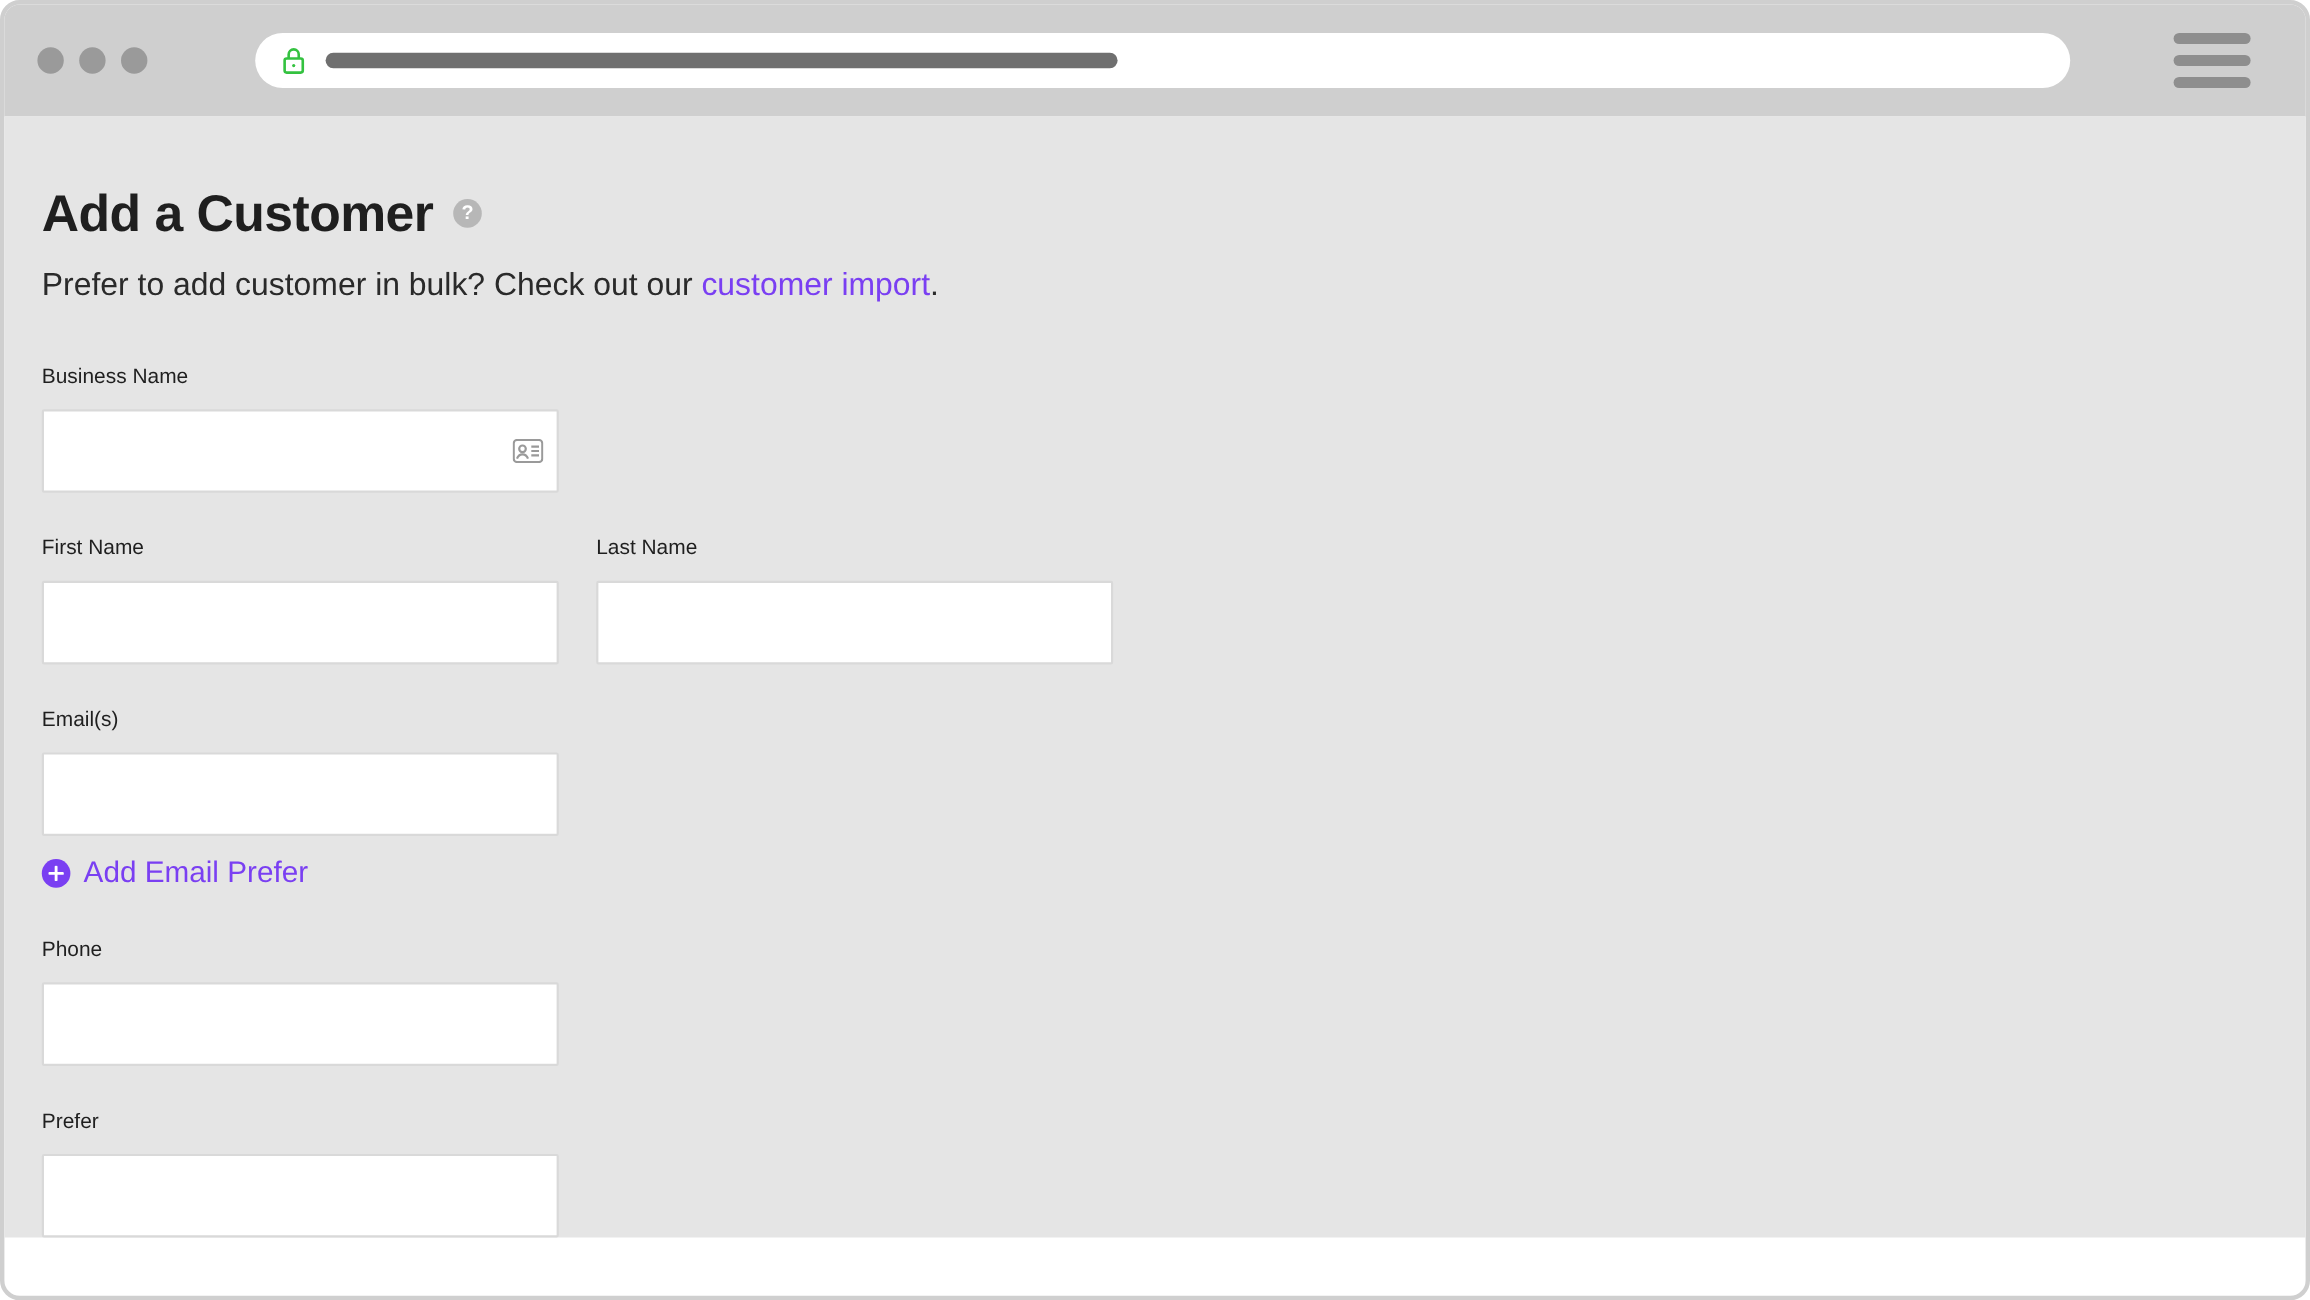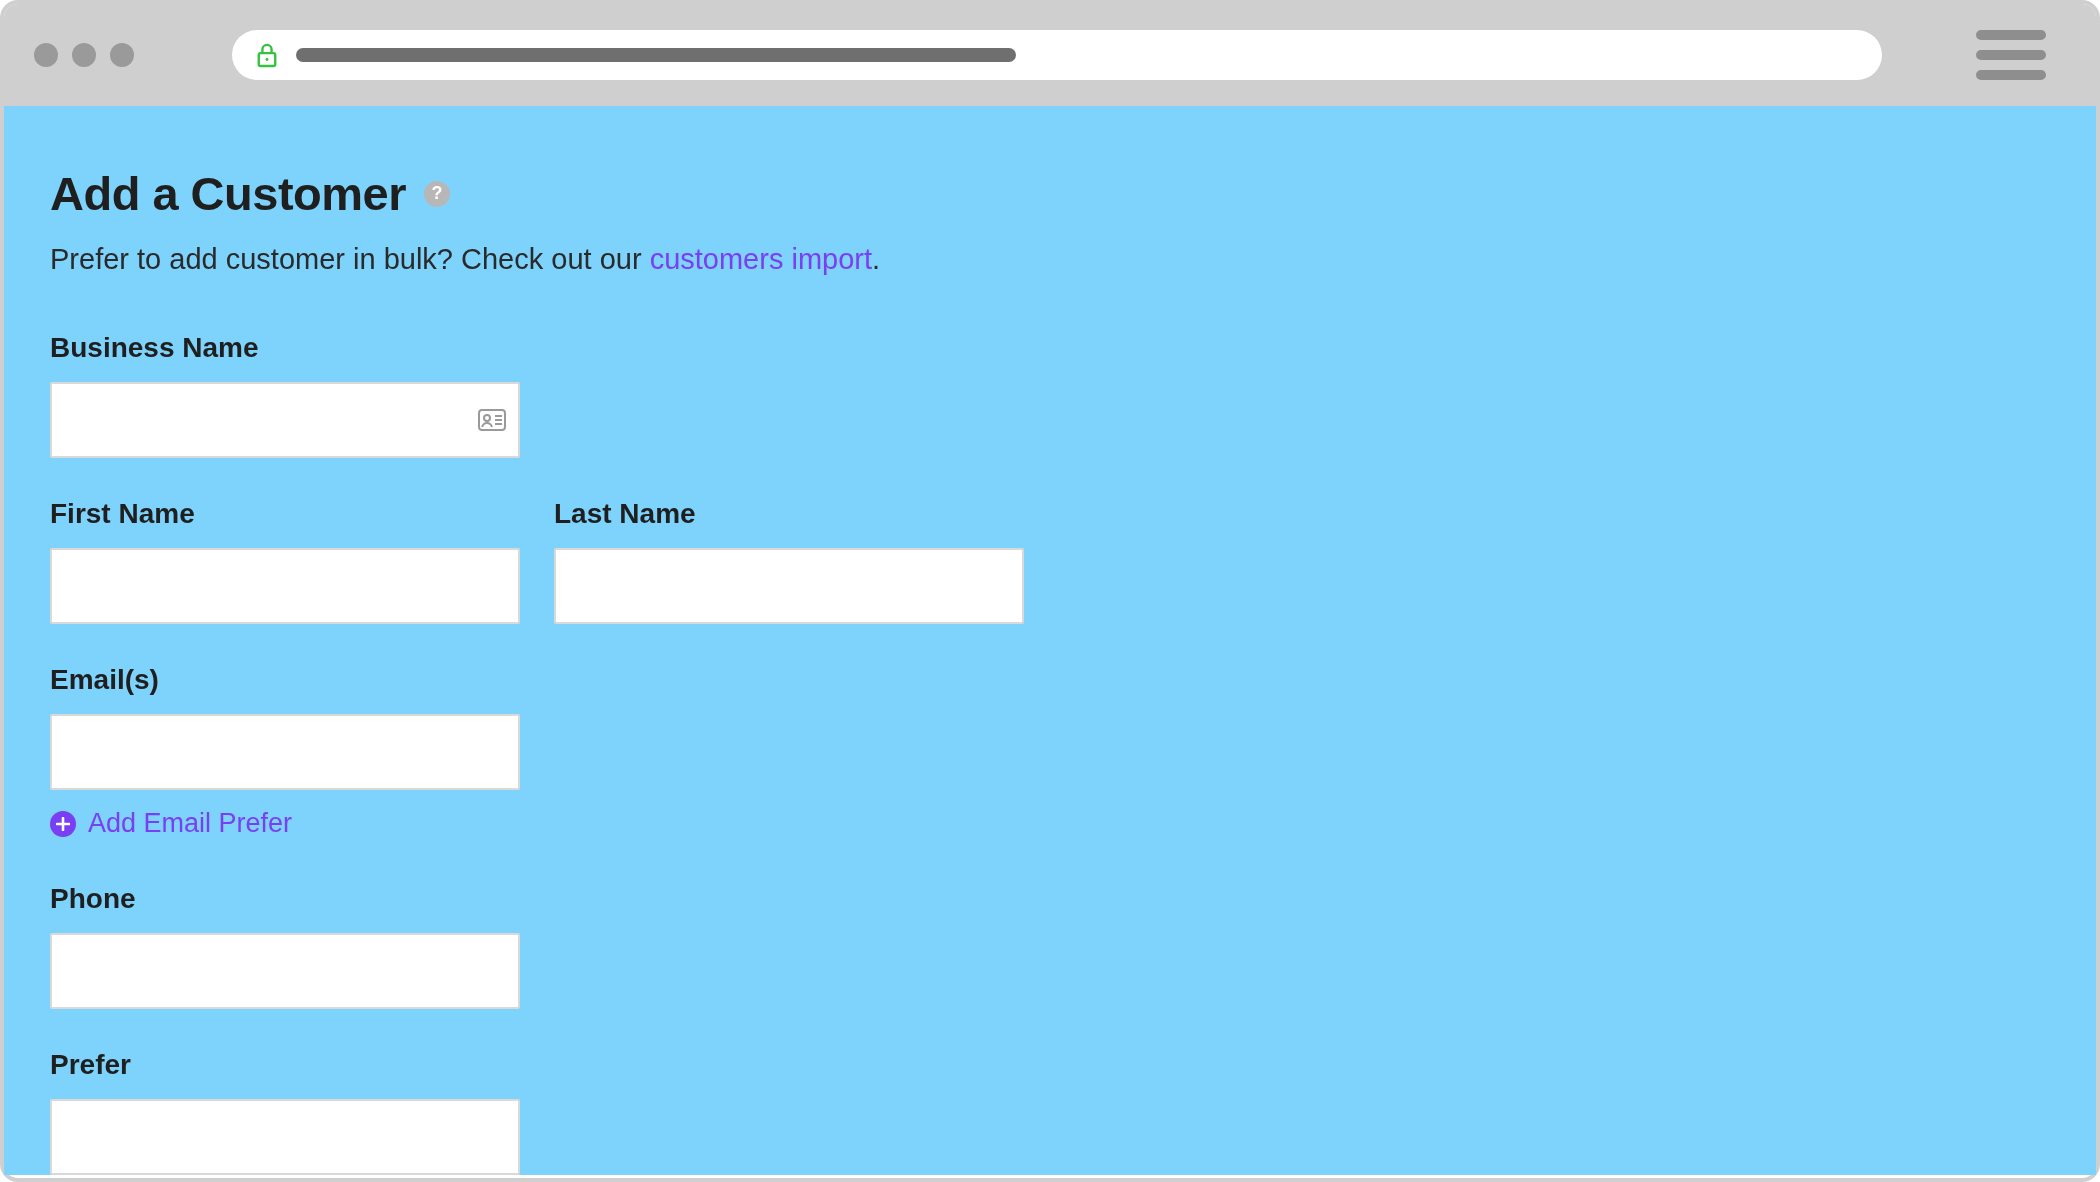"Add a Customer" .page-content { background: #7dd3fc -> #e5e5e5; padding: 60px 46px 0 46px -> 60px 46px 0 34px }
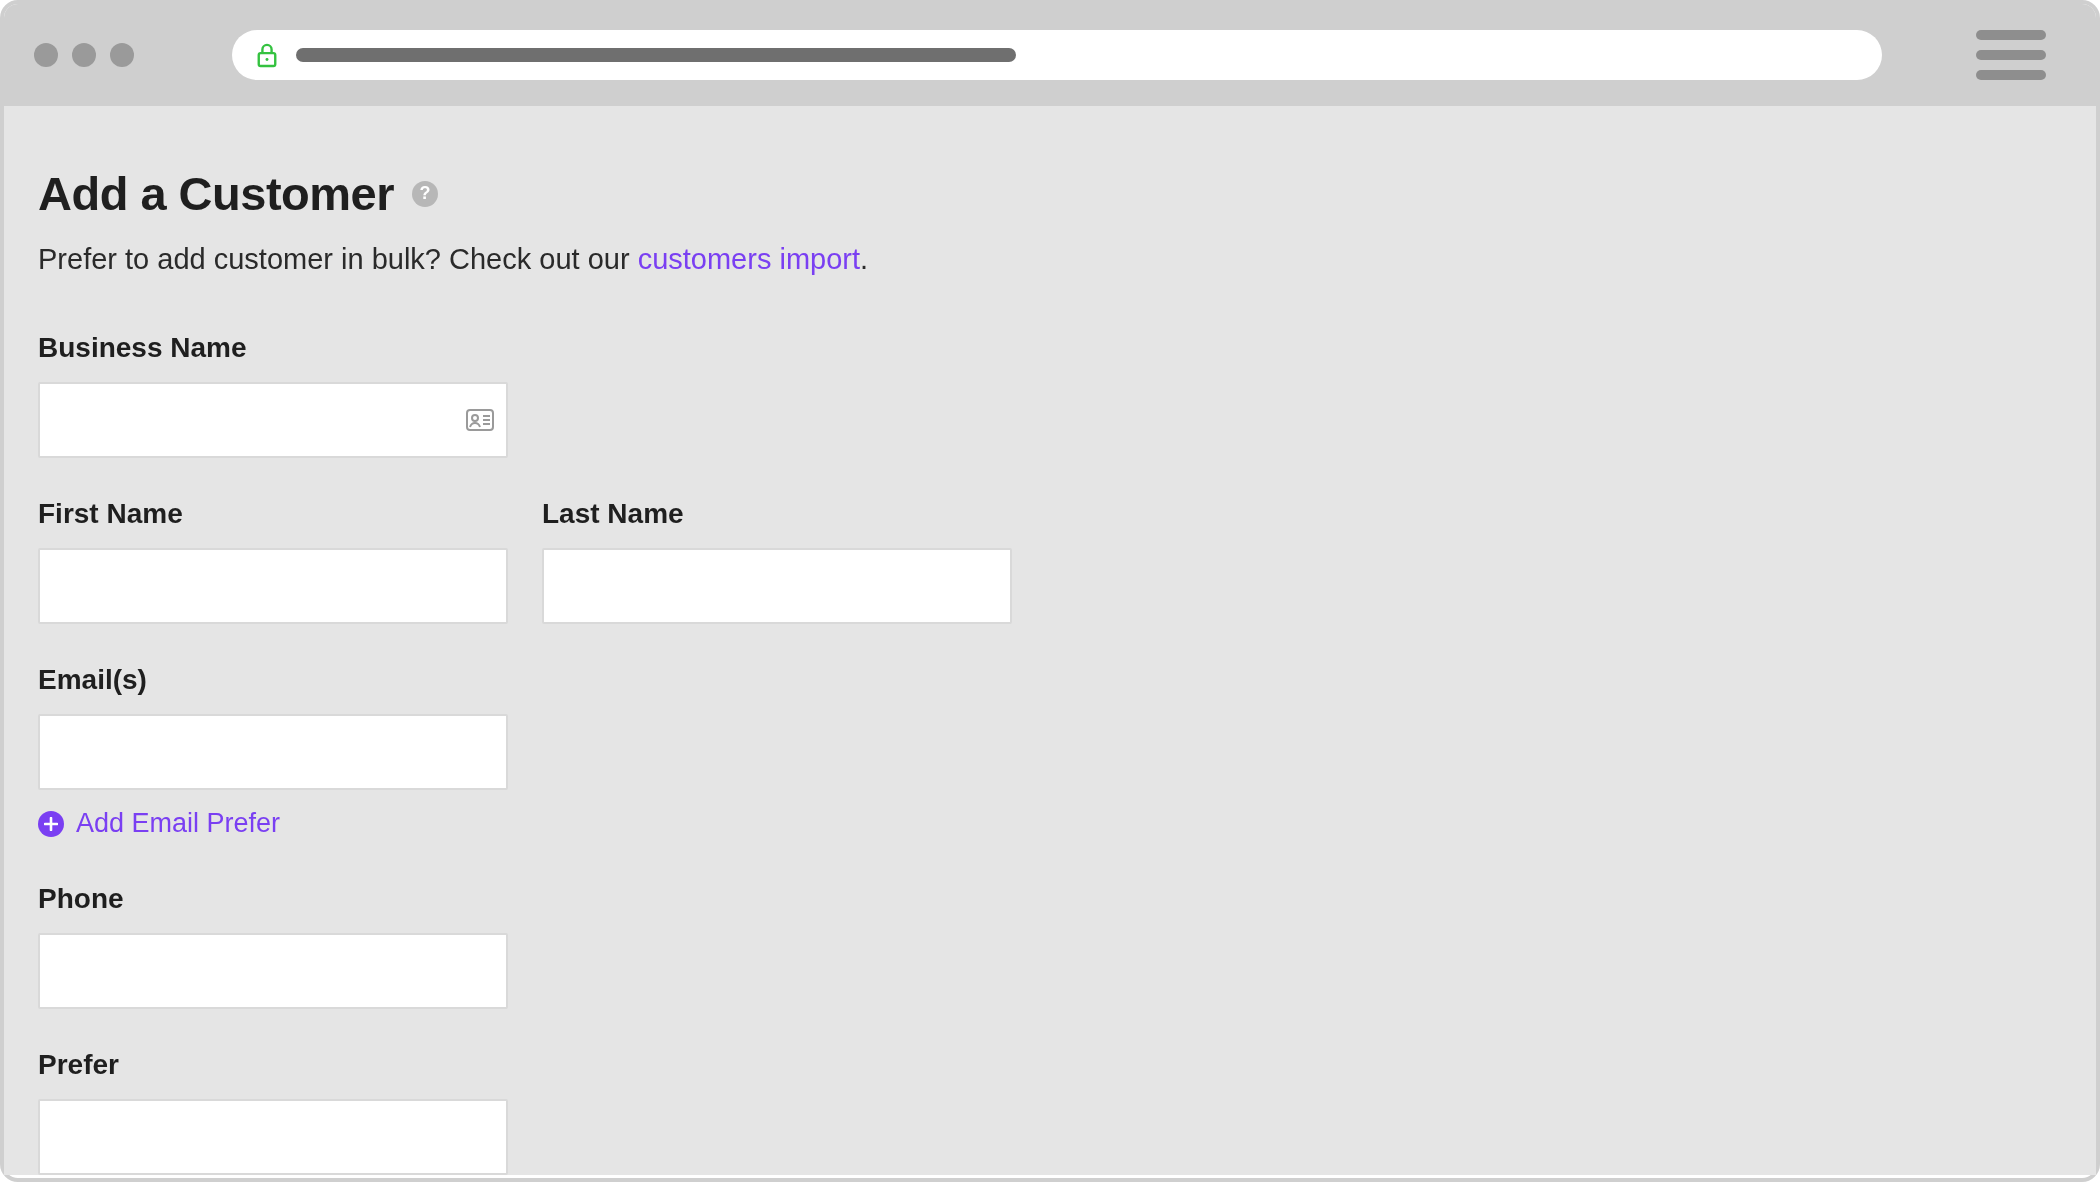"customers import" a.link-import { text: customers -> customer }
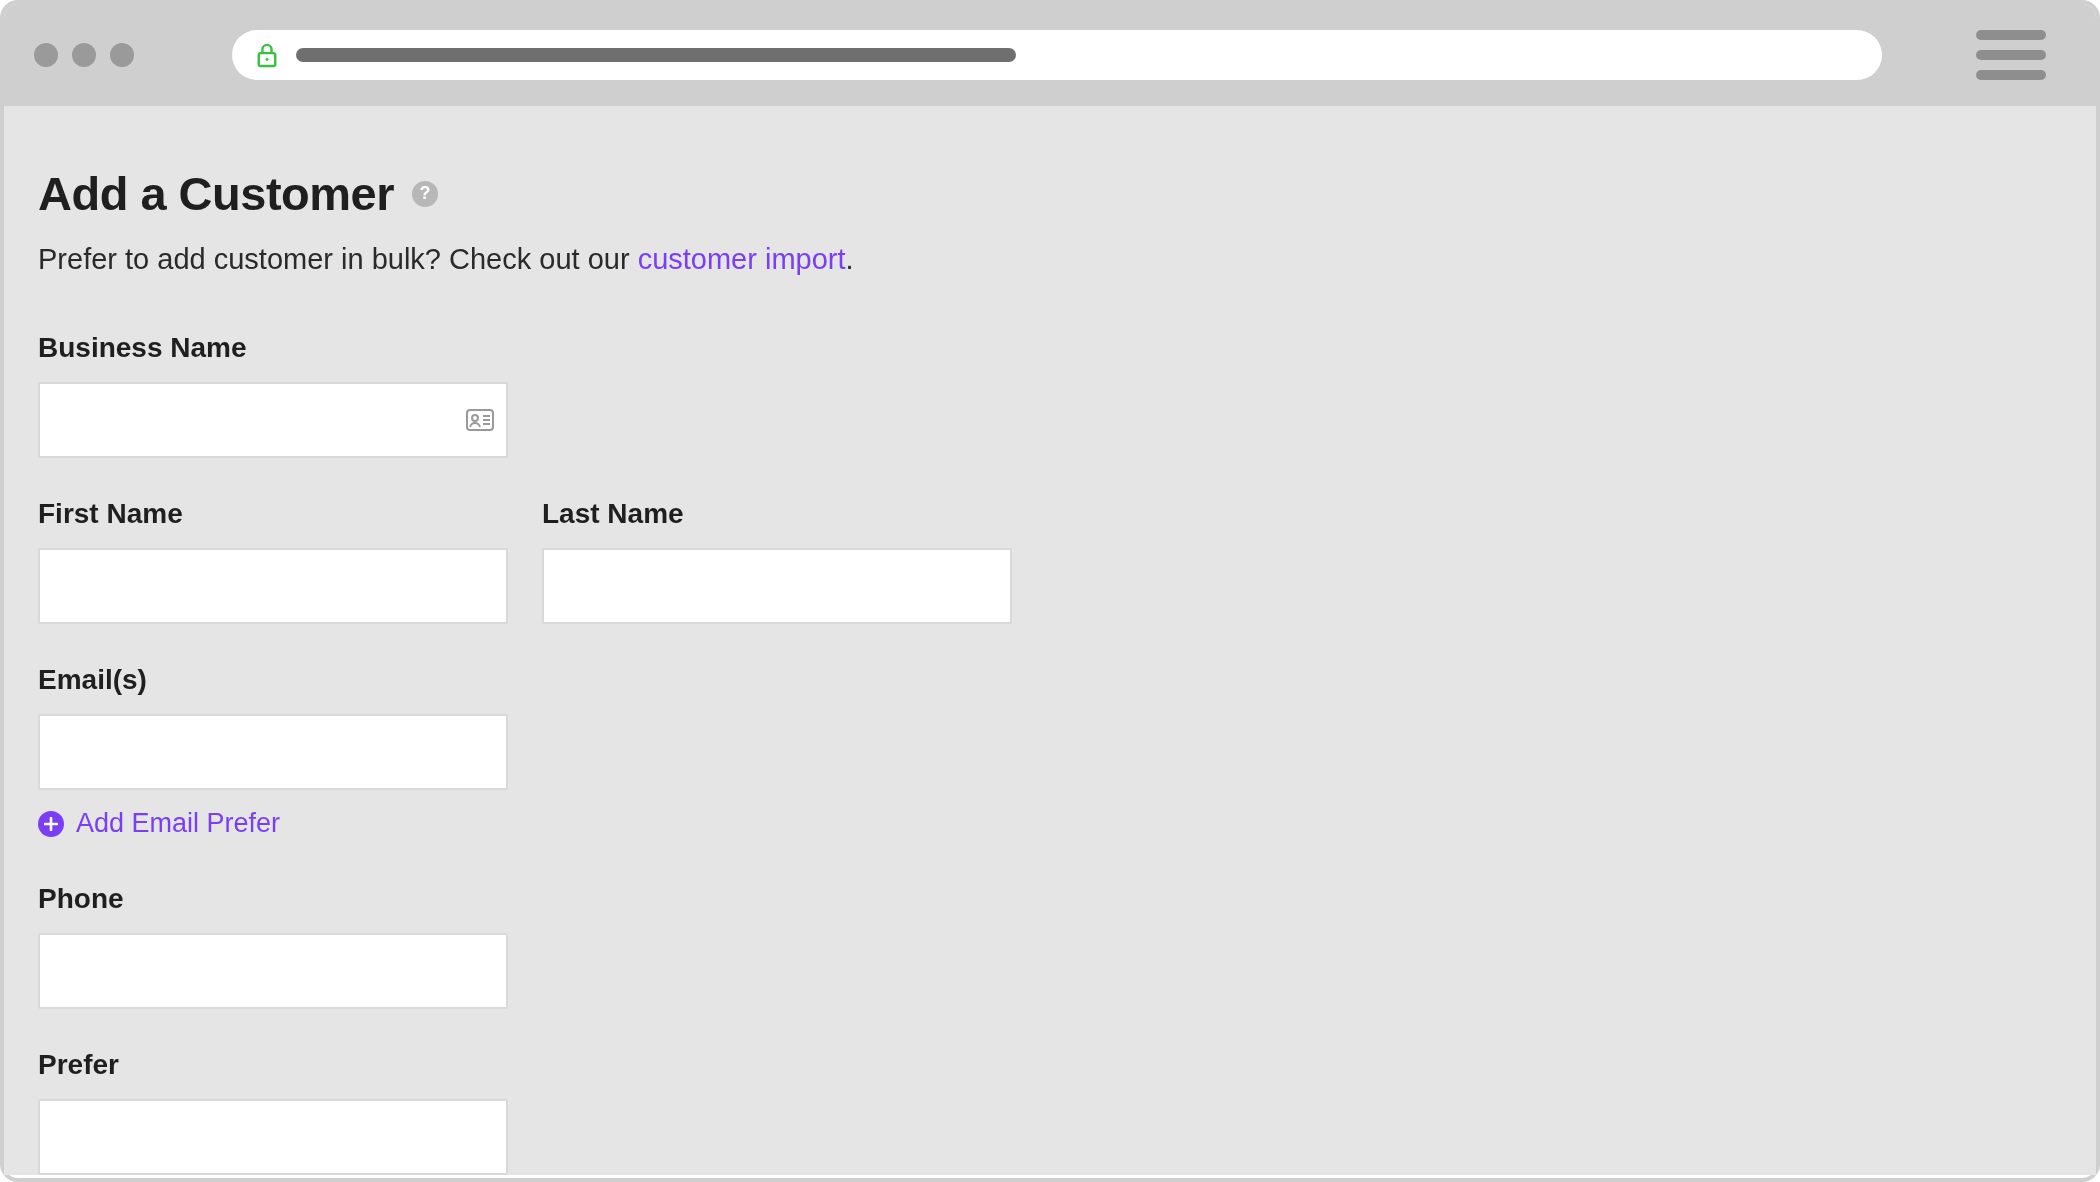"Business Name" .form-label { font-size: 28px -> 19px; font-weight: 700 -> 400 }
